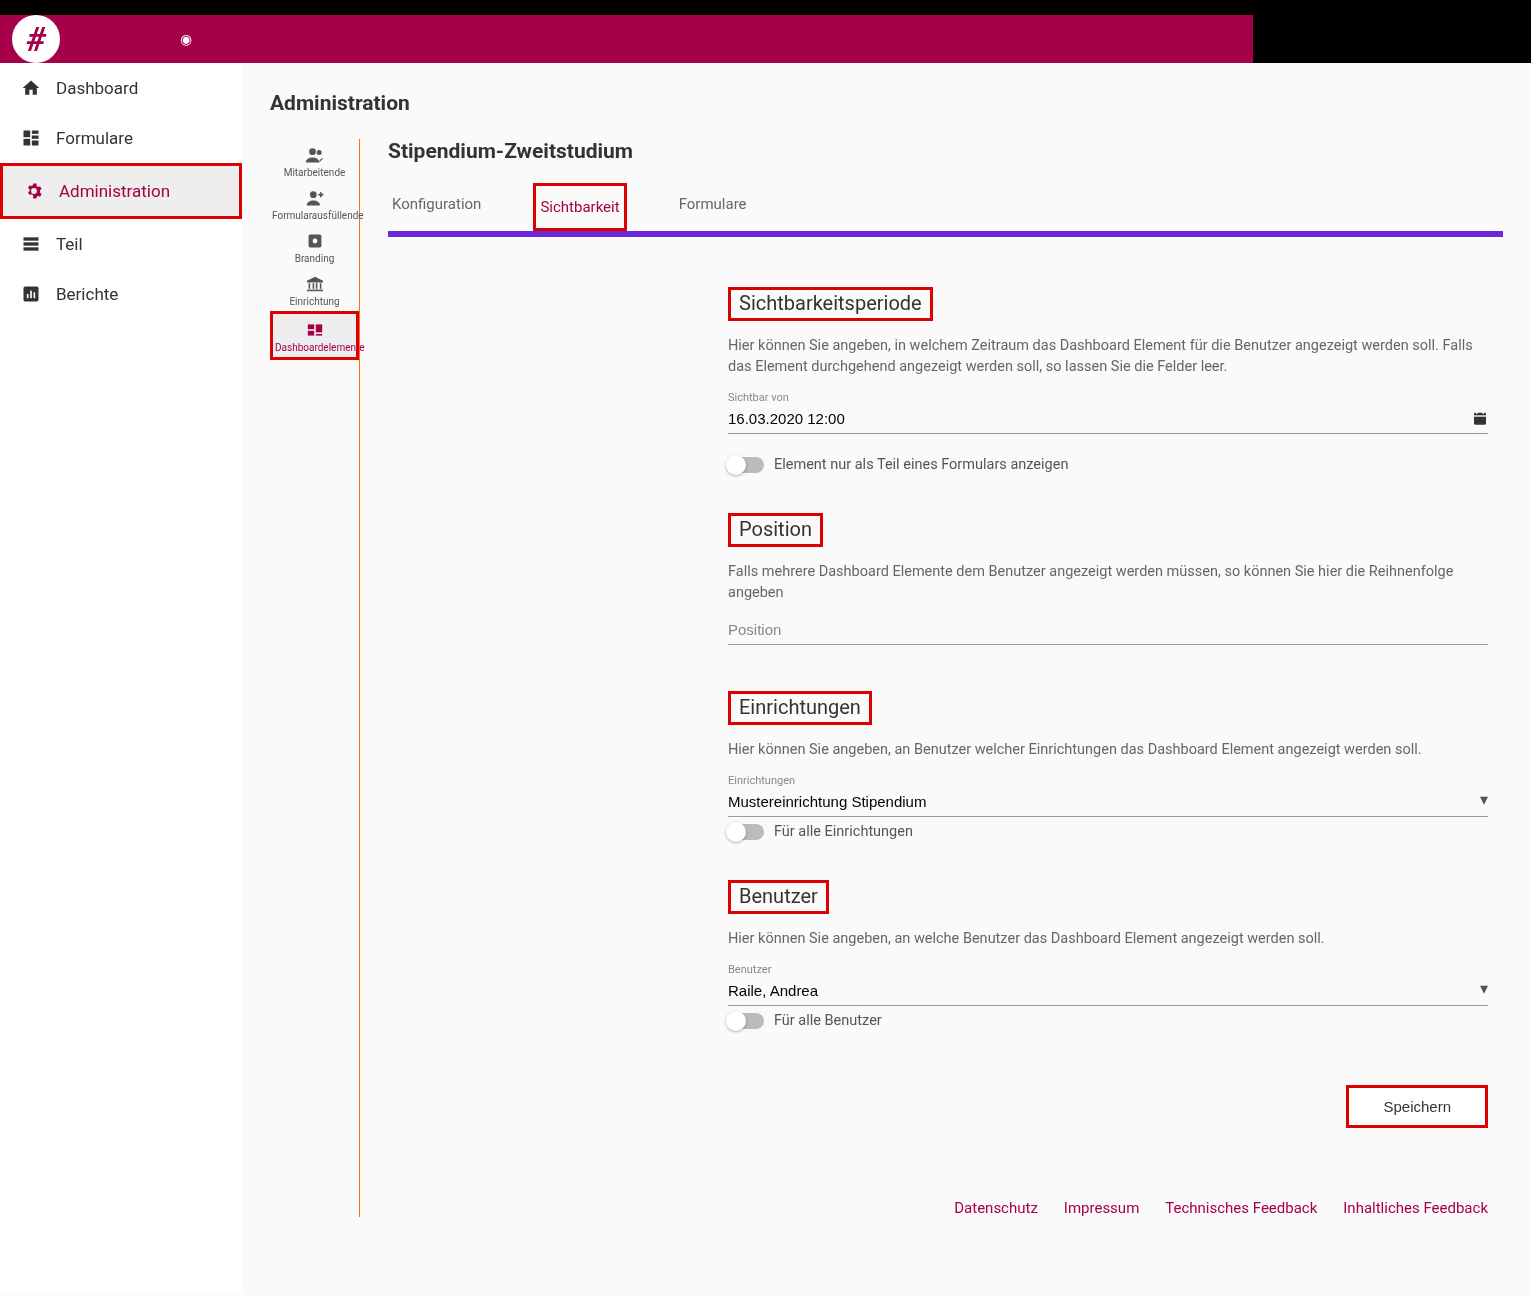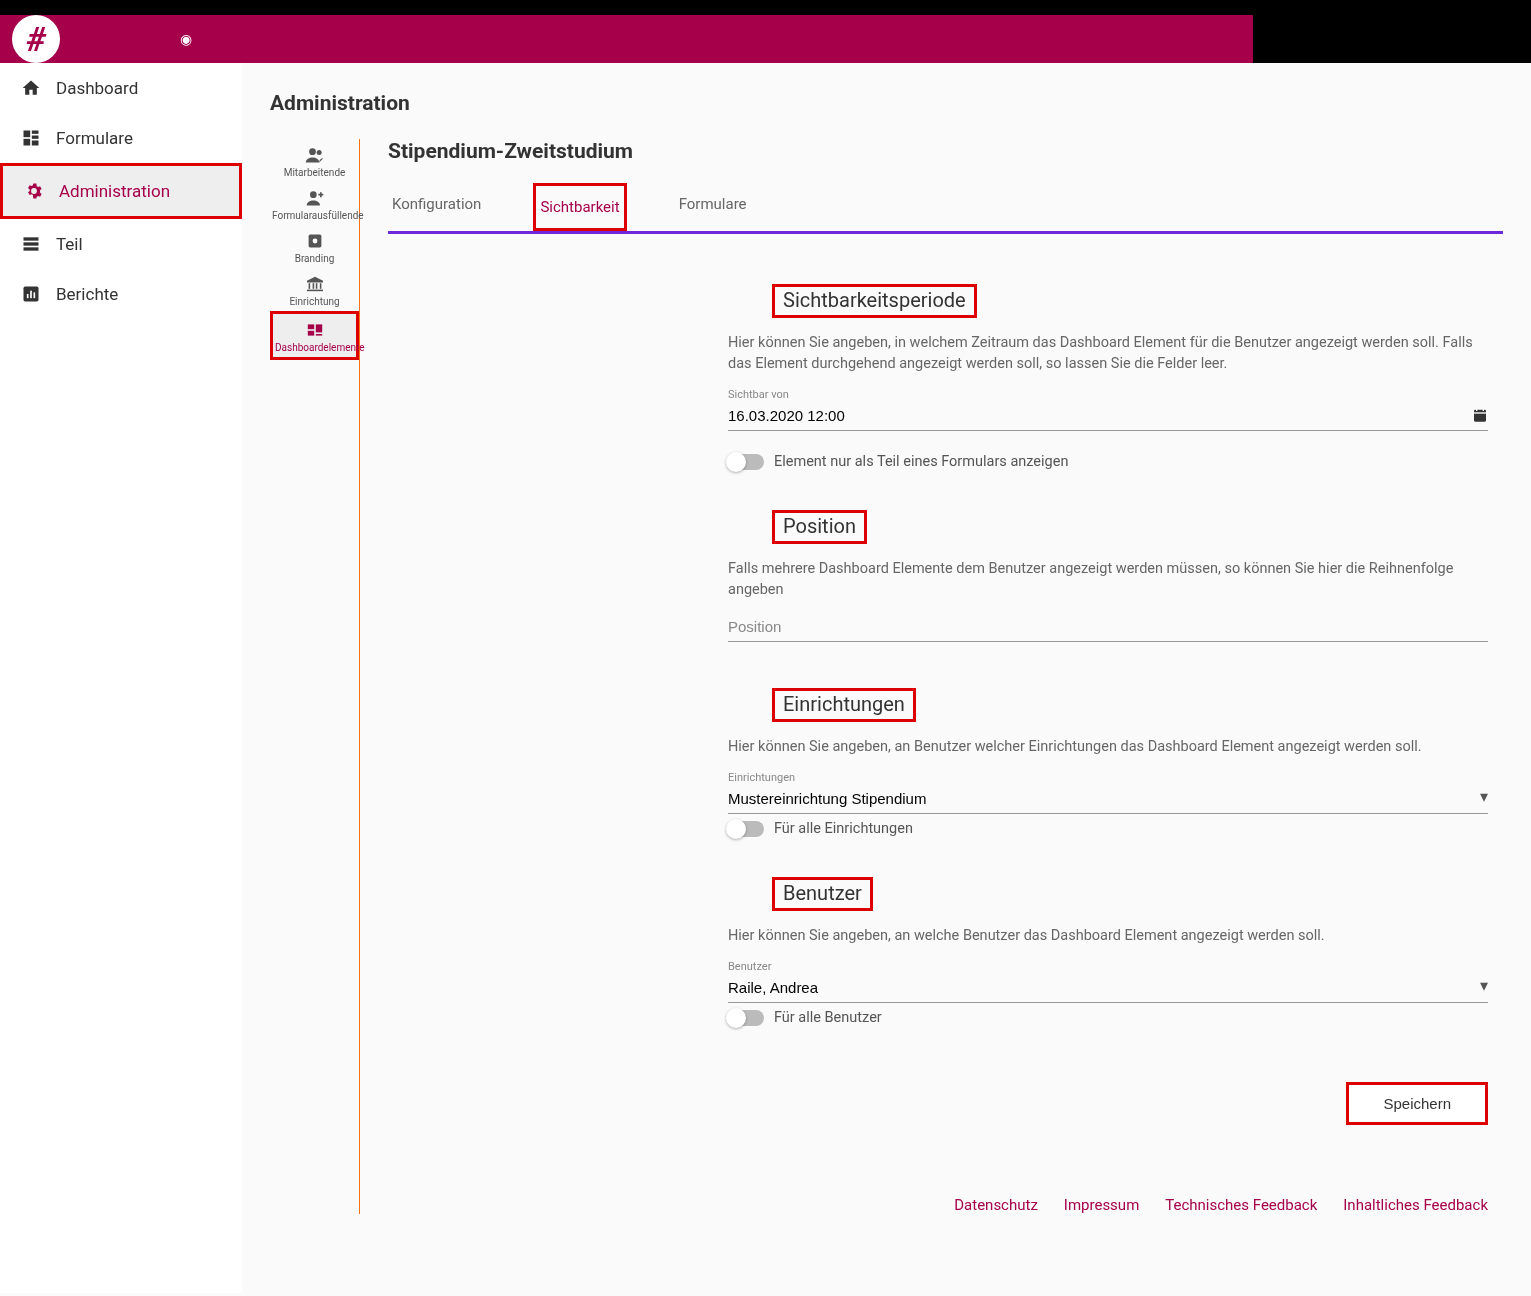"Konfiguration" .tabs { border-bottom: 3px solid #6d28d9 -> 6px solid #6d28d9 }
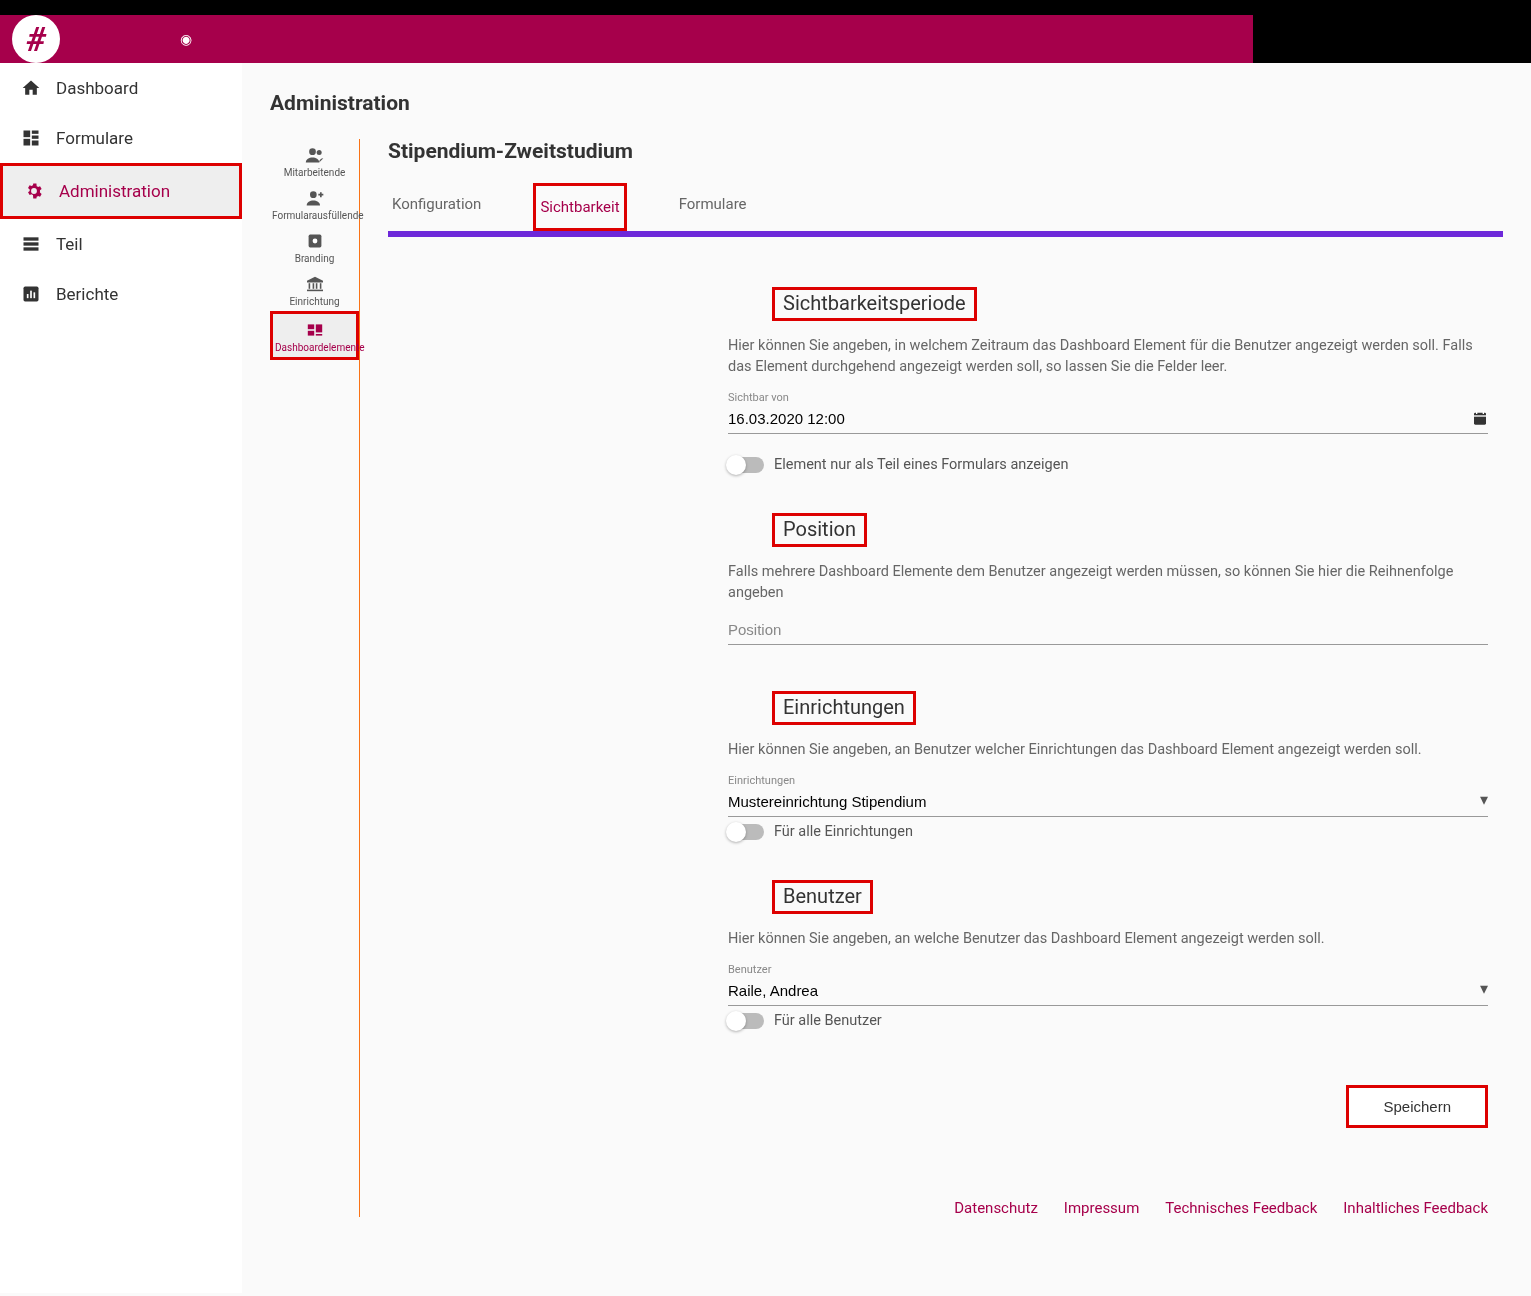"Sichtbarkeitsperiode" .hl-box { margin-left: 44px -> none }
